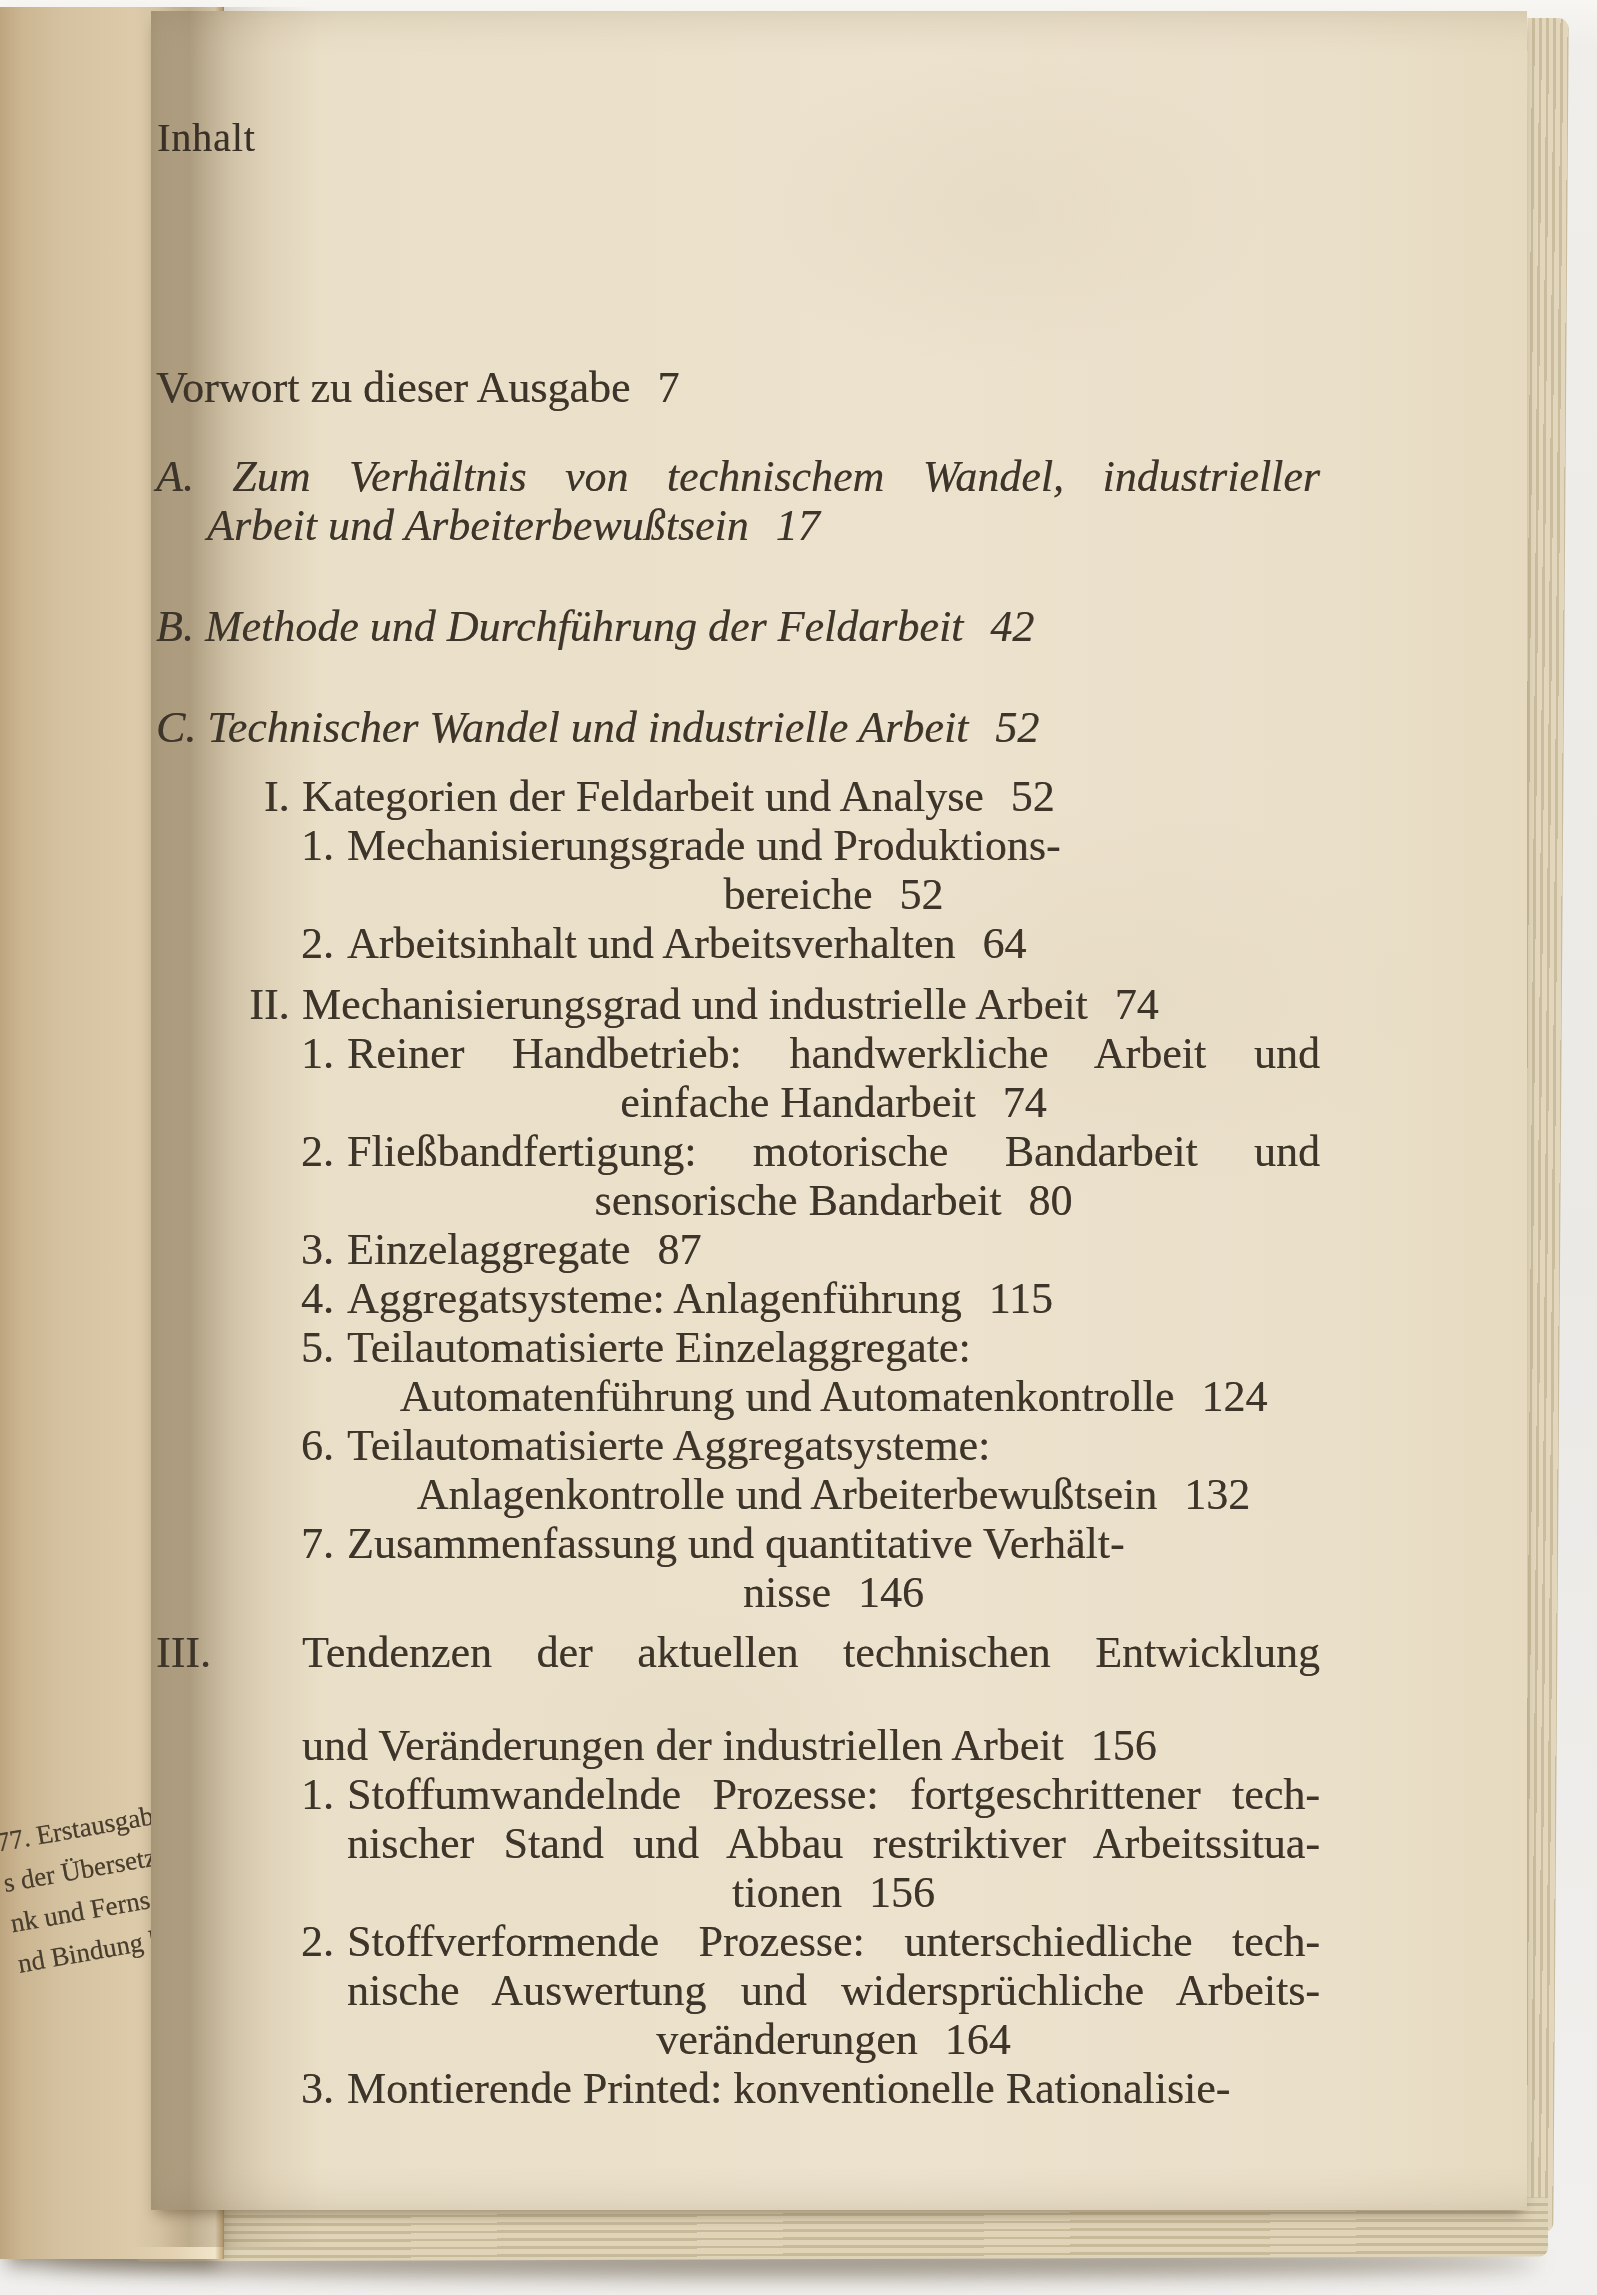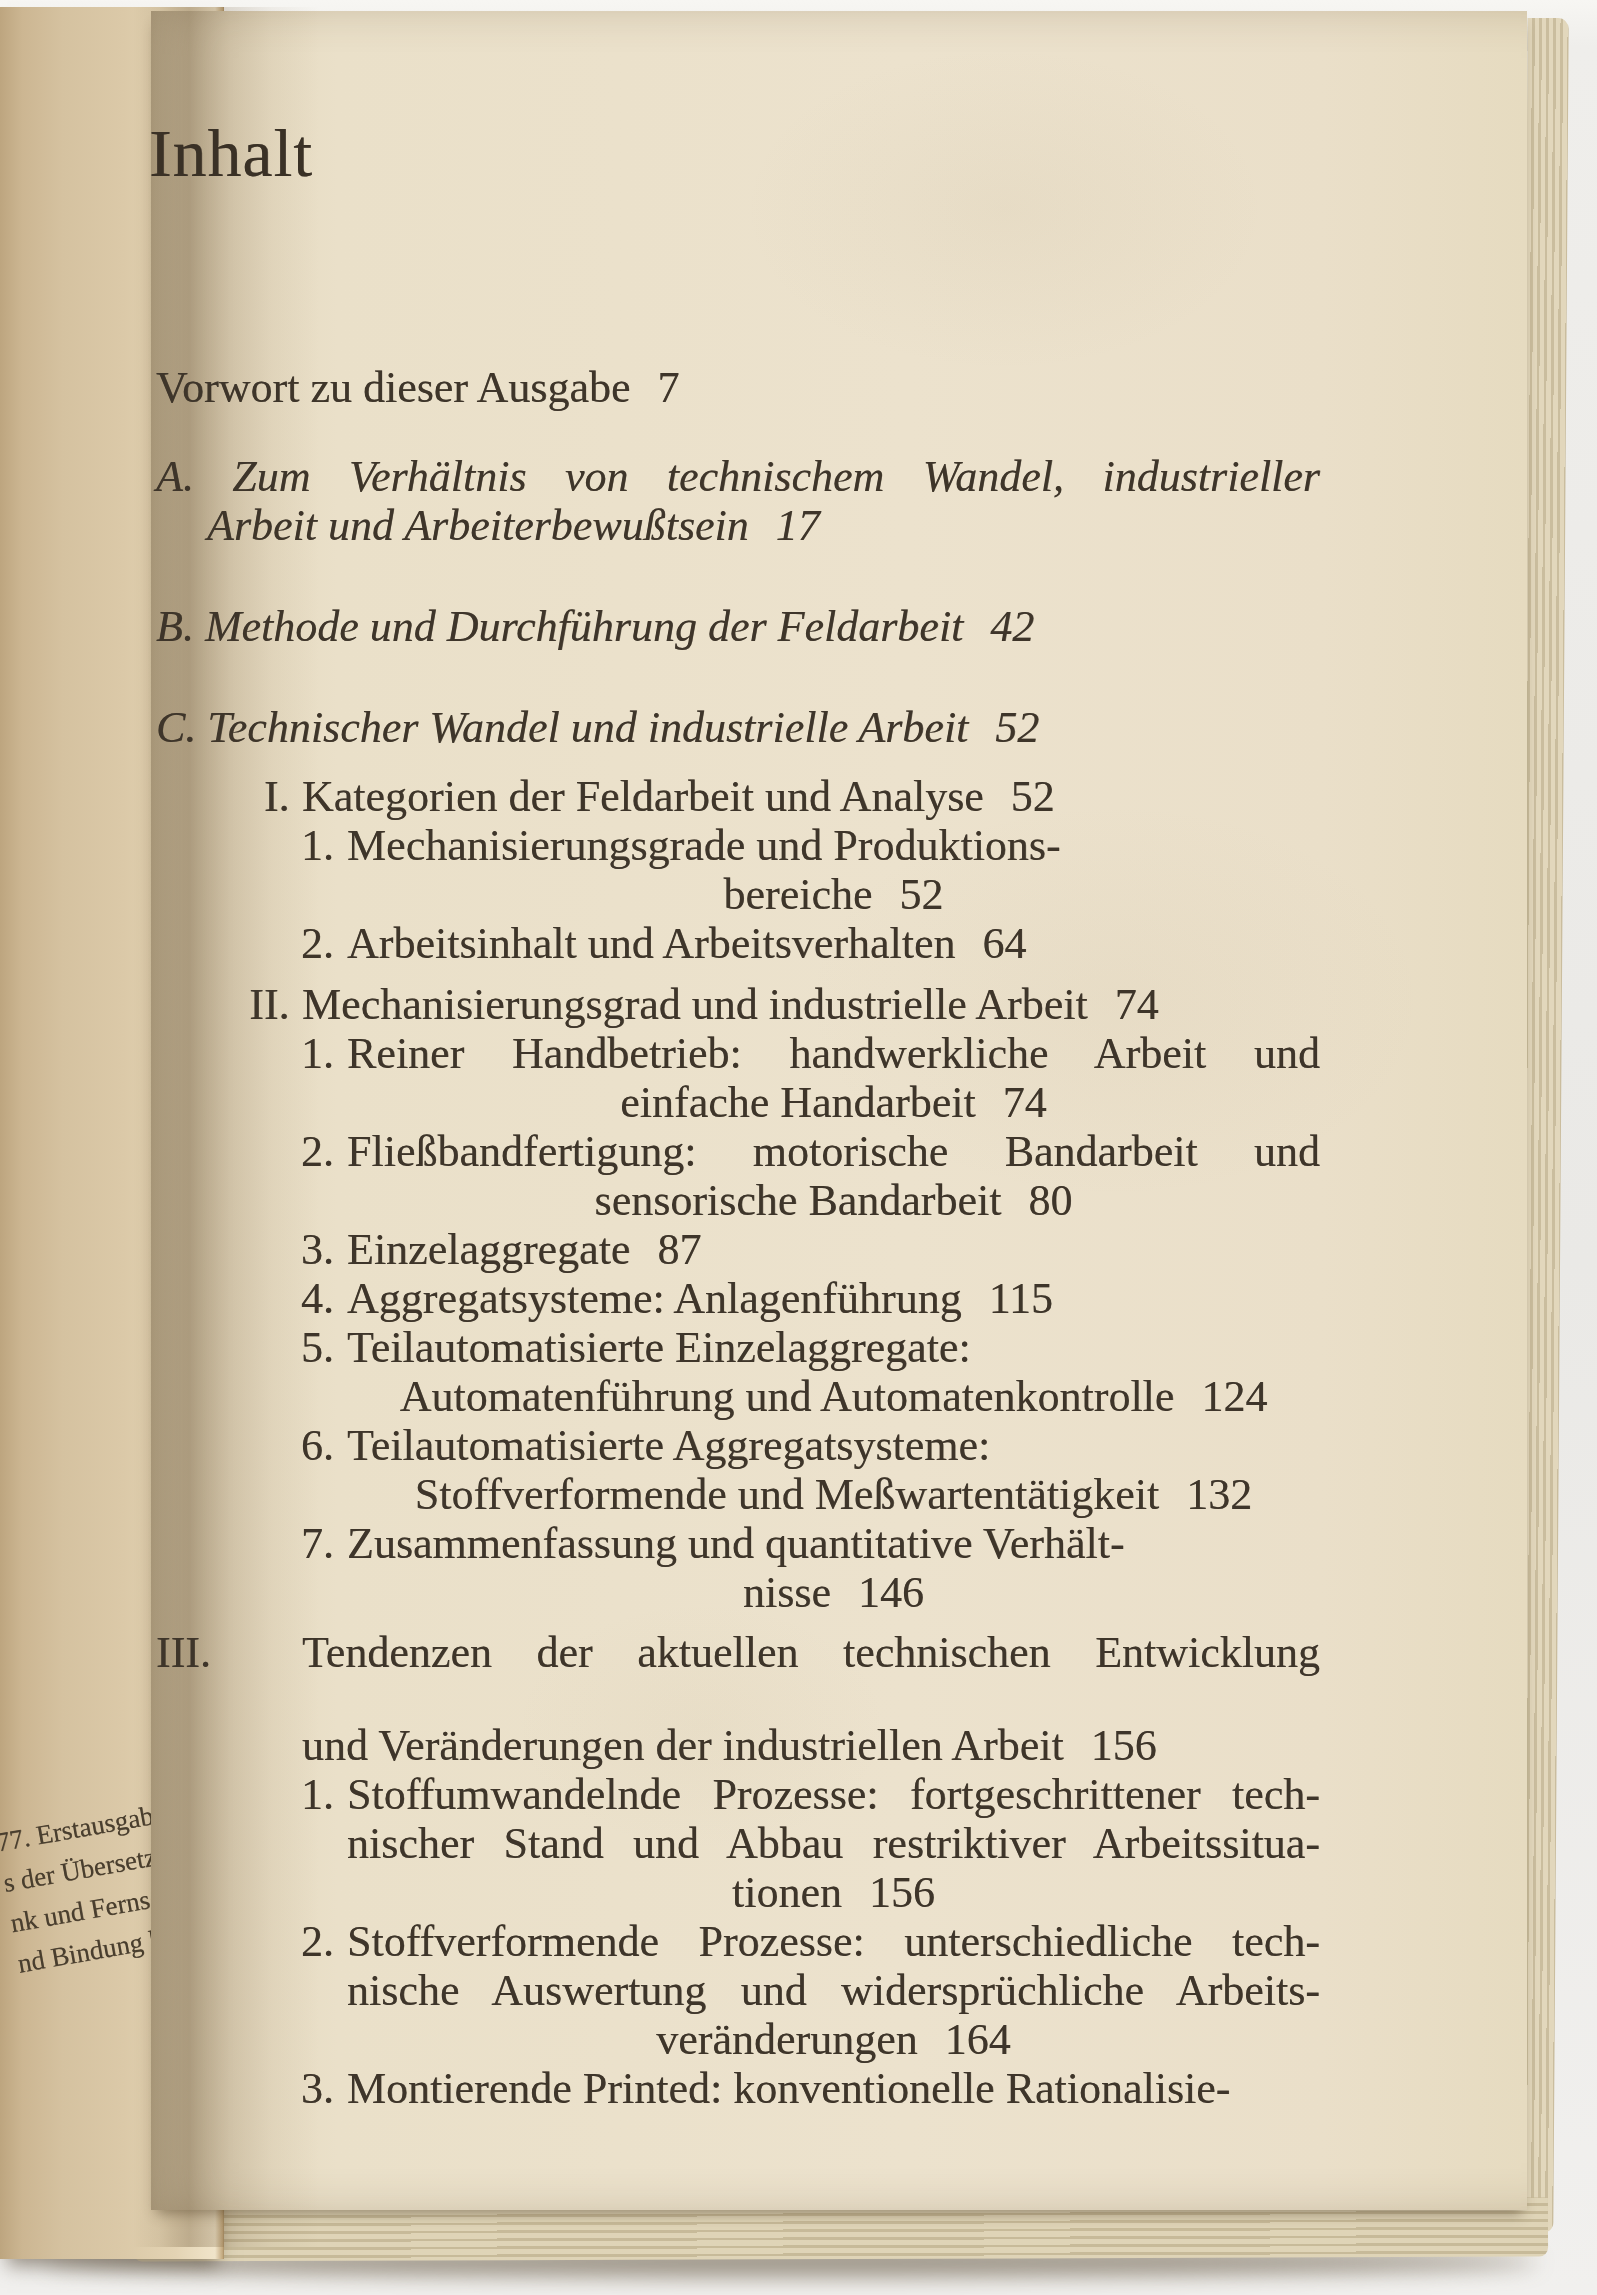"Inhalt" .title { font-size: 68px -> 40px; left: 149px -> 157px }
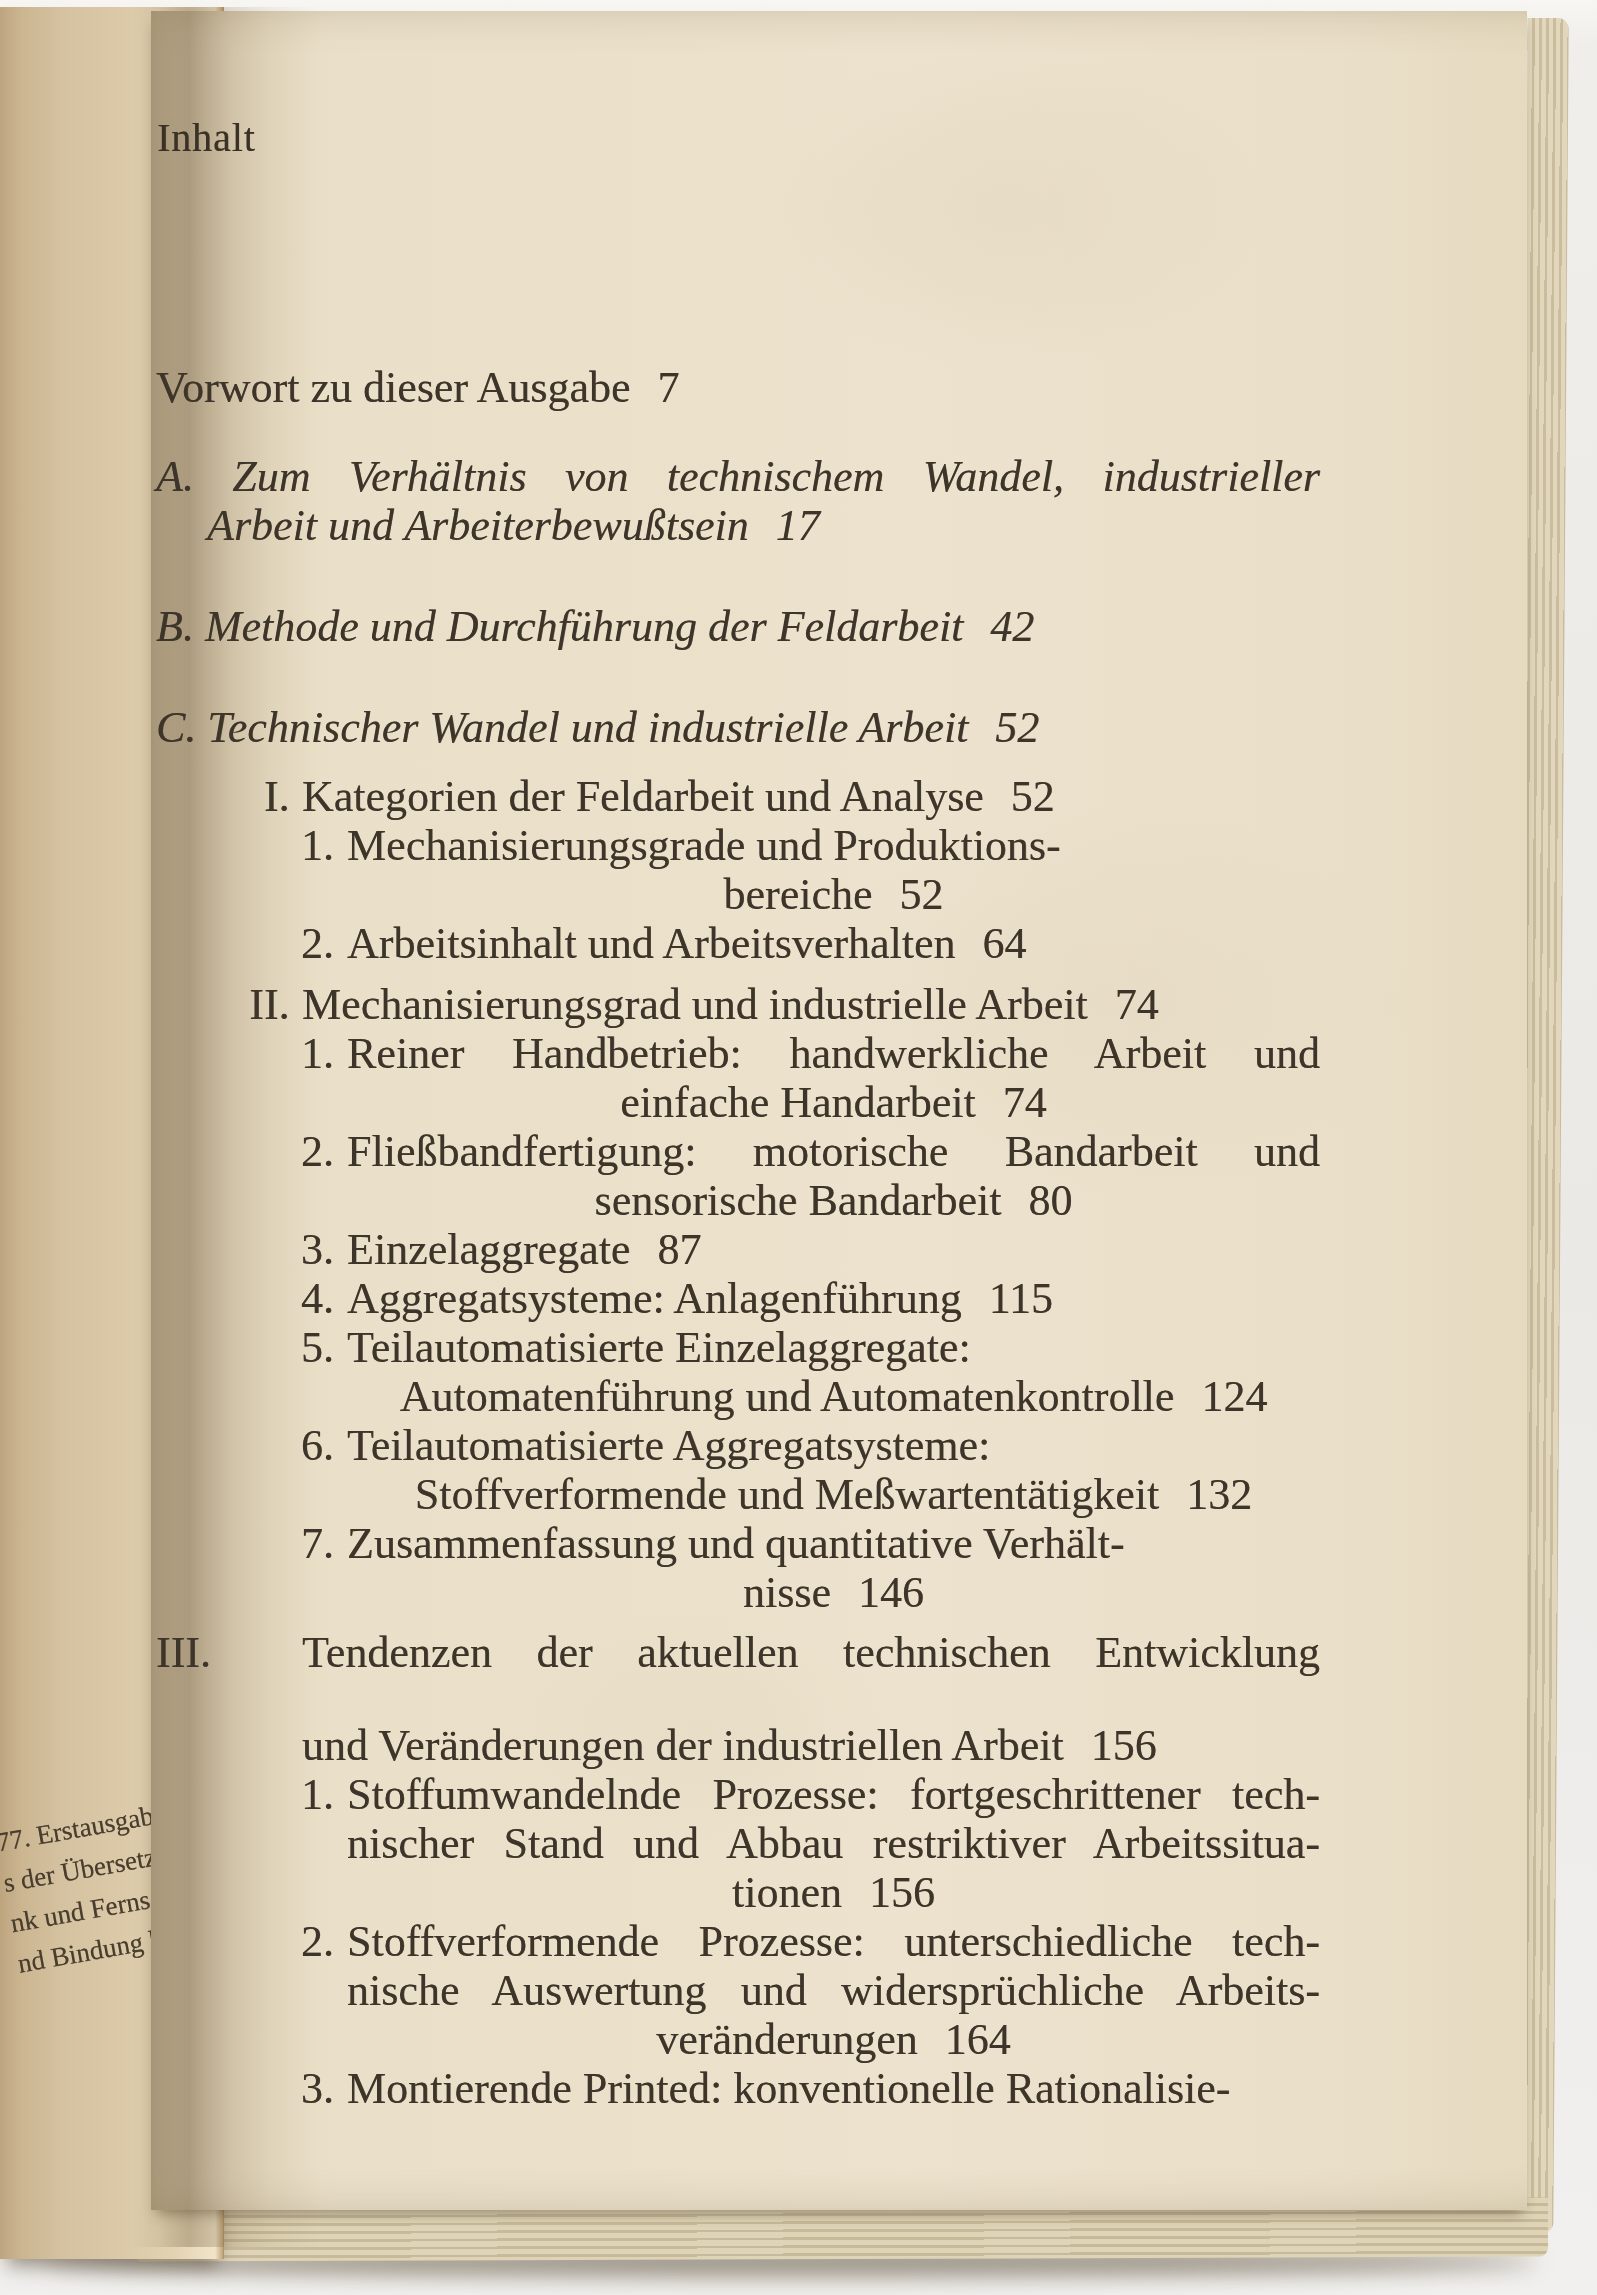"Stoffverformende und Meßwartentätigkeit" span { text: Stoffverformende und Meßwartentätigkeit -> Anlagenkontrolle und Arbeiterbewußtsein }
